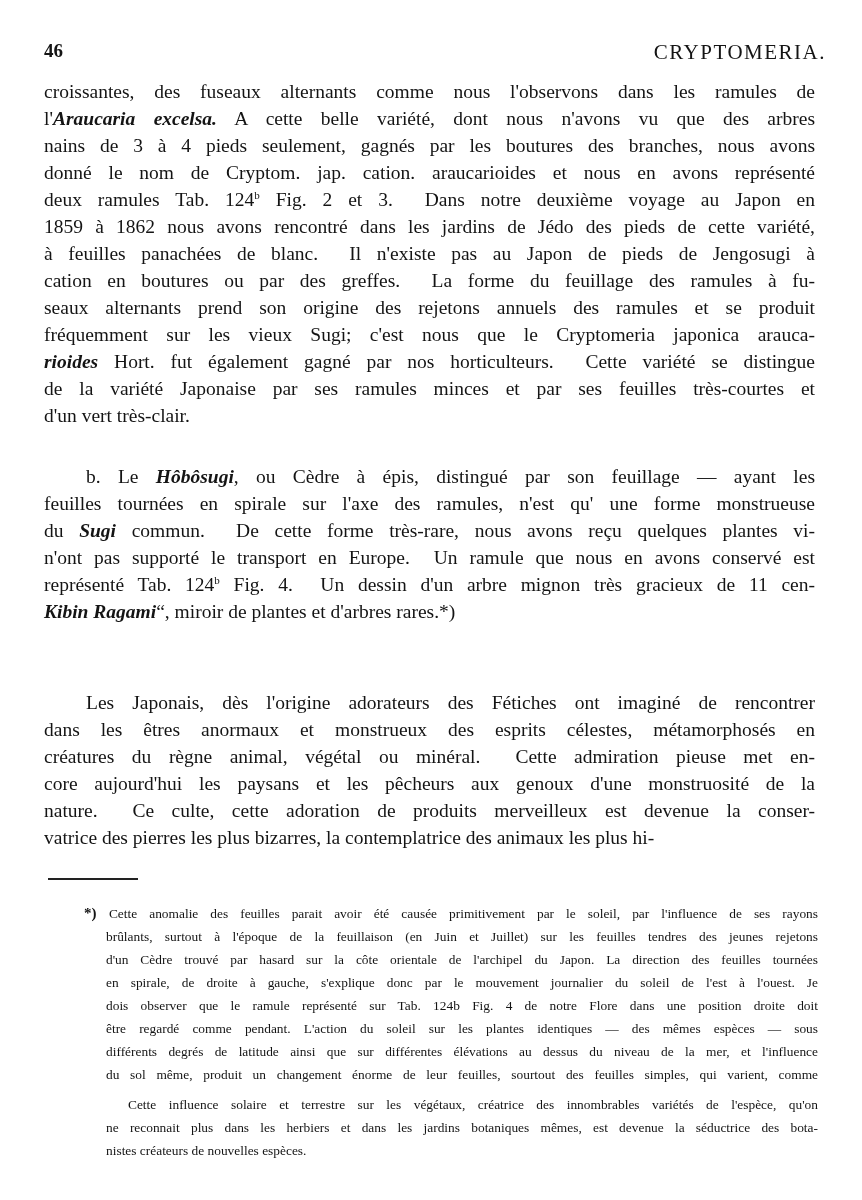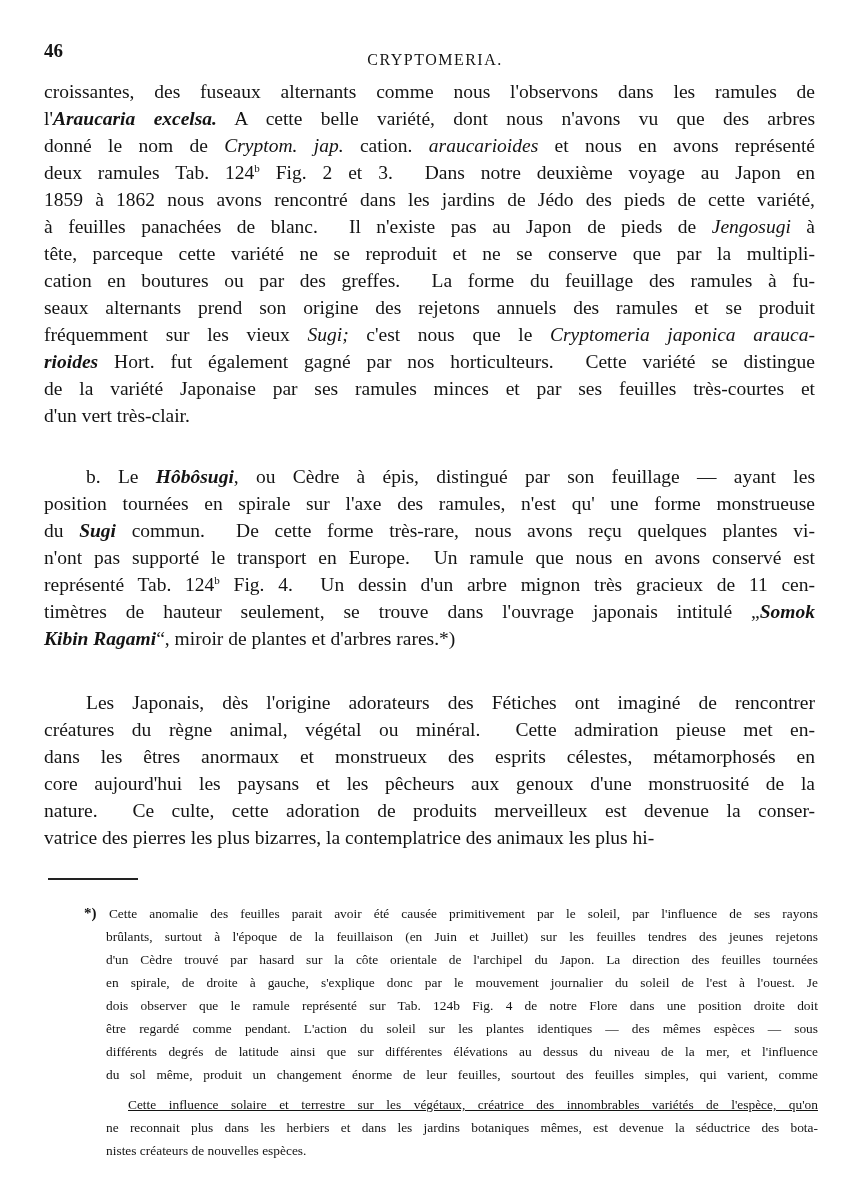"CRYPTOMERIA." .running-title { font-size: 16px -> 21px; margin-top: 11px -> none; text-align: center -> right }
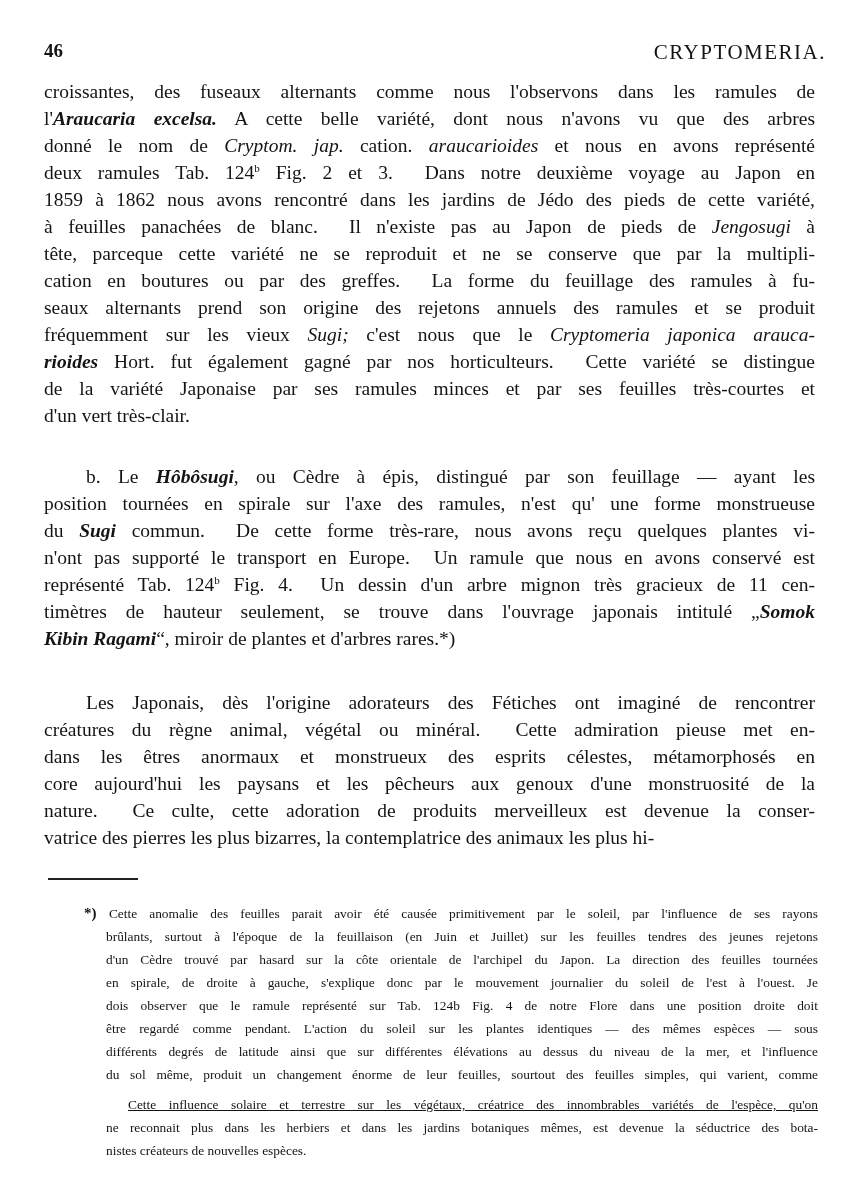"nains de 3 à 4" div.line { html: none -> <div><span>nains de 3 à 4 pieds seulement, gagnés par les boutures des branches, nous avons</span></div> }
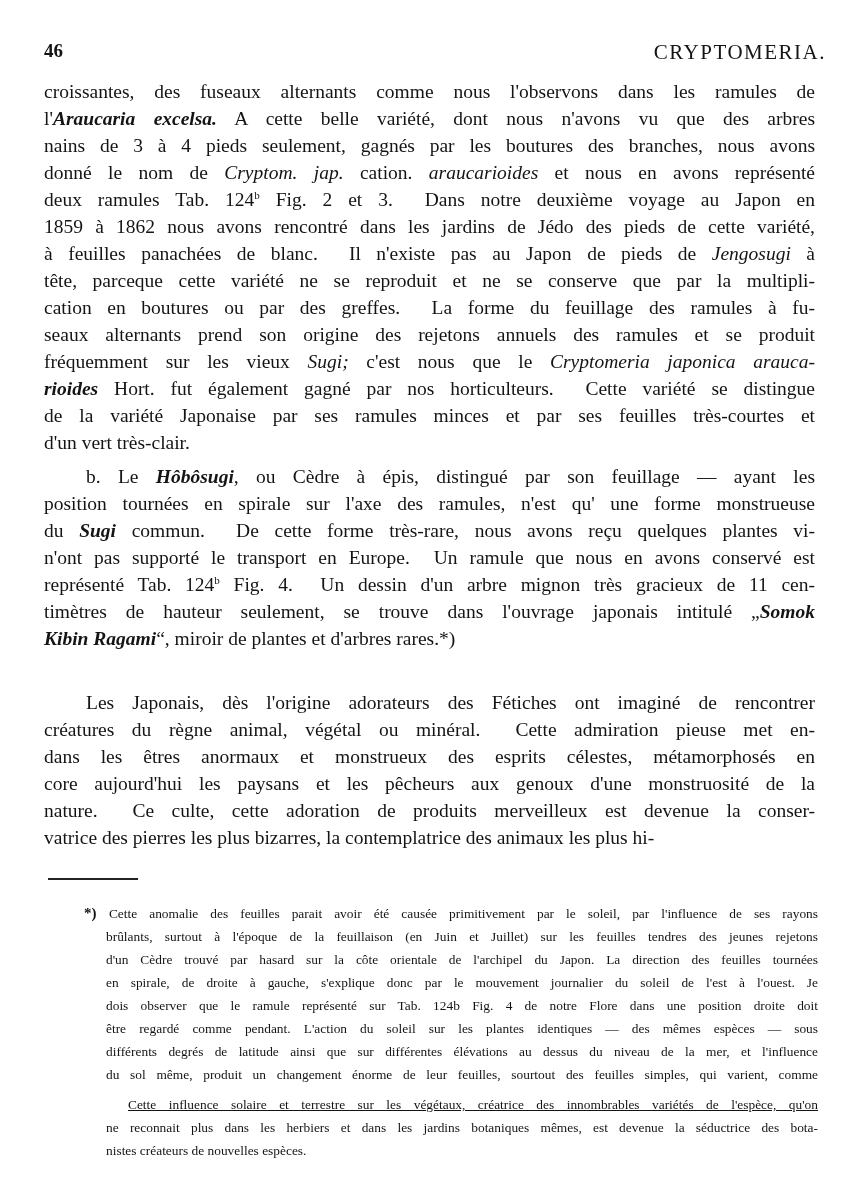"Cryptom. jap." .i { font-style: italic -> none }
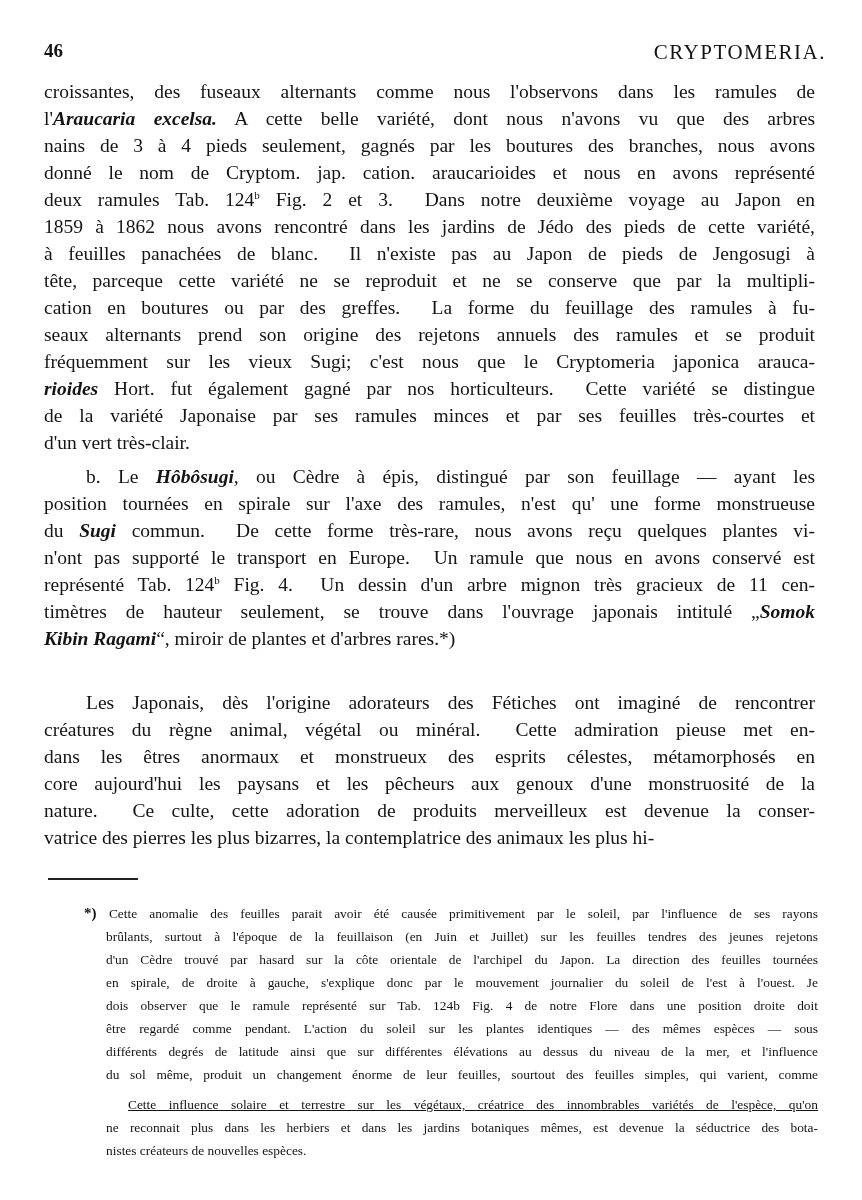"tête, parceque cette variété ne" div.line { html: <div><span>tête, parceque cette variété ne se reproduit et ne se conserve que par la multipli-</span></div> -> none }
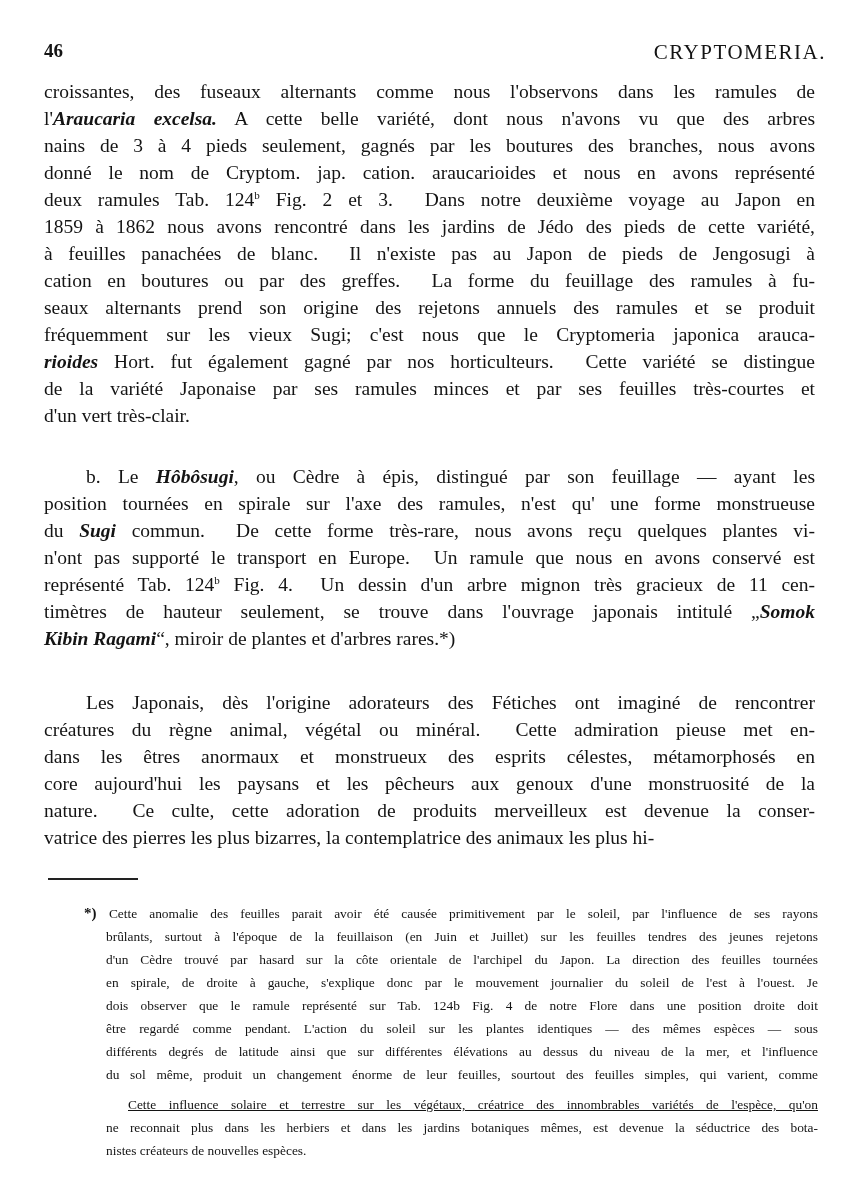"position tournées en spirale sur" span { text: position -> feuilles }
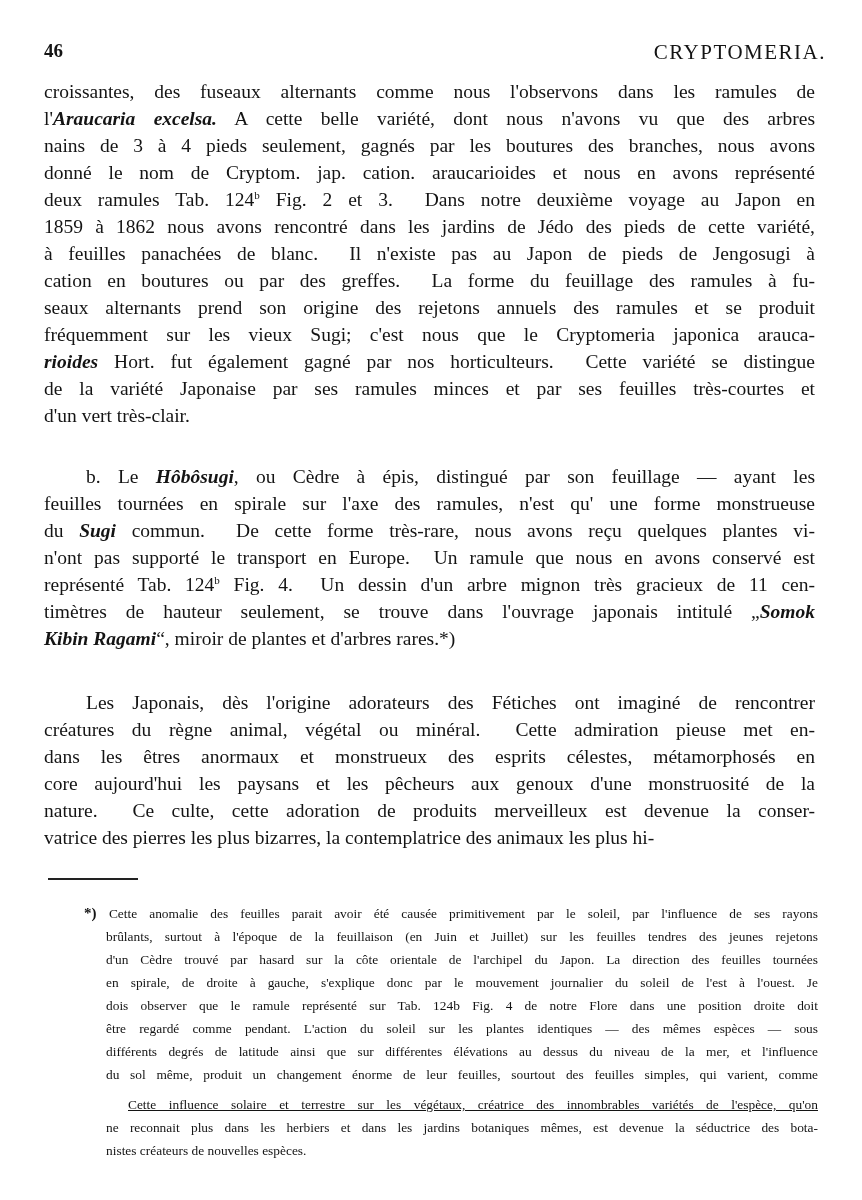"timètres de hauteur seulement, se" div.line { html: <div><span>timètres de hauteur seulement, se trouve dans l'ouvrage japonais intitulé „</span><span>Somok</span></div> -> none }
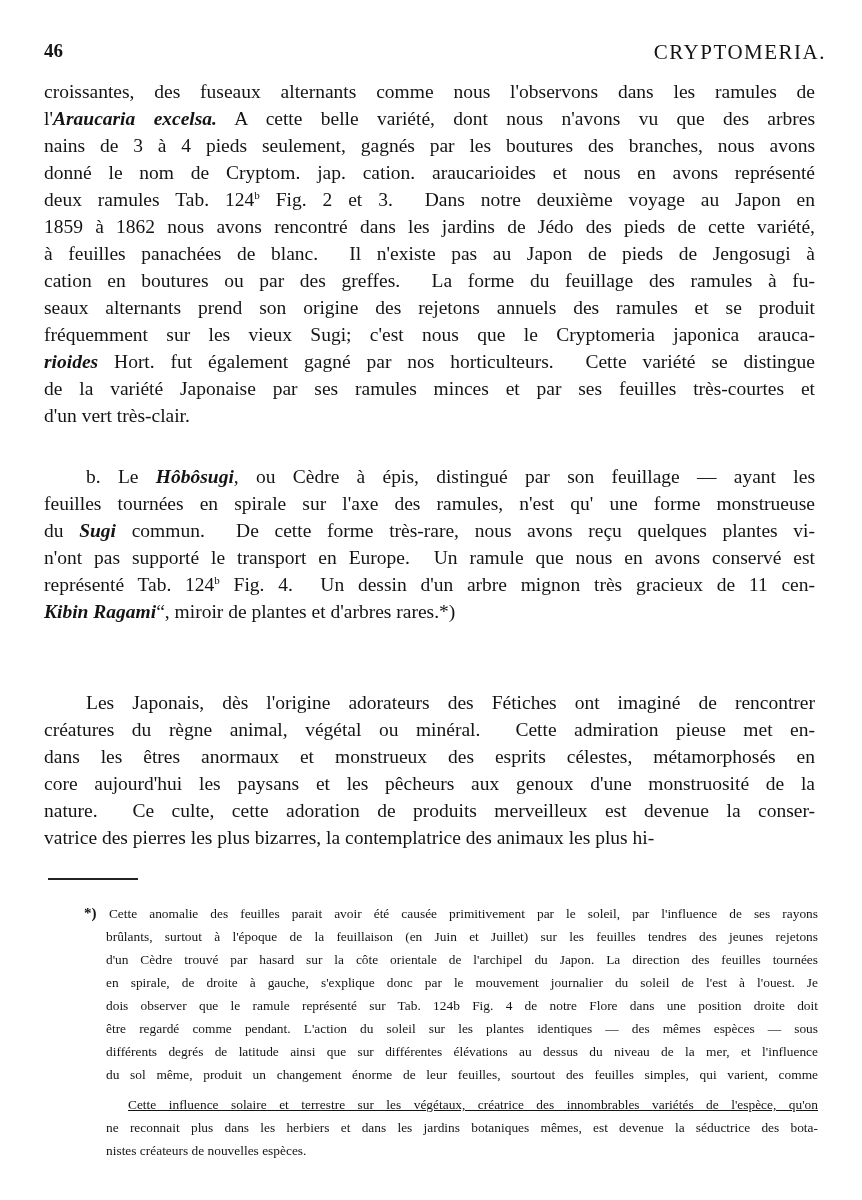"créatures du règne animal, végétal" div.line { order: before "dans les êtres anormaux et" -> after "dans les êtres anormaux et" }
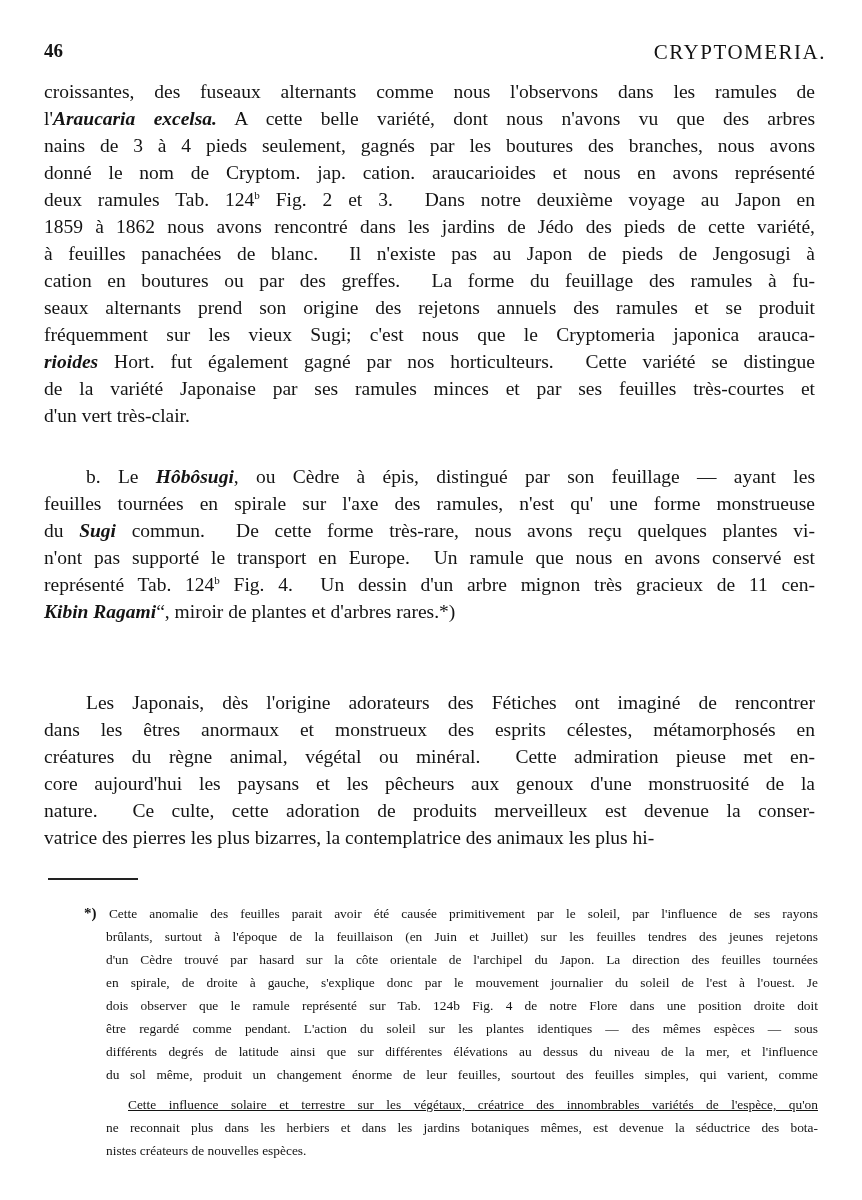"Cette influence solaire et terrestre" .nline.indent2 { text-decoration: underline -> none }
